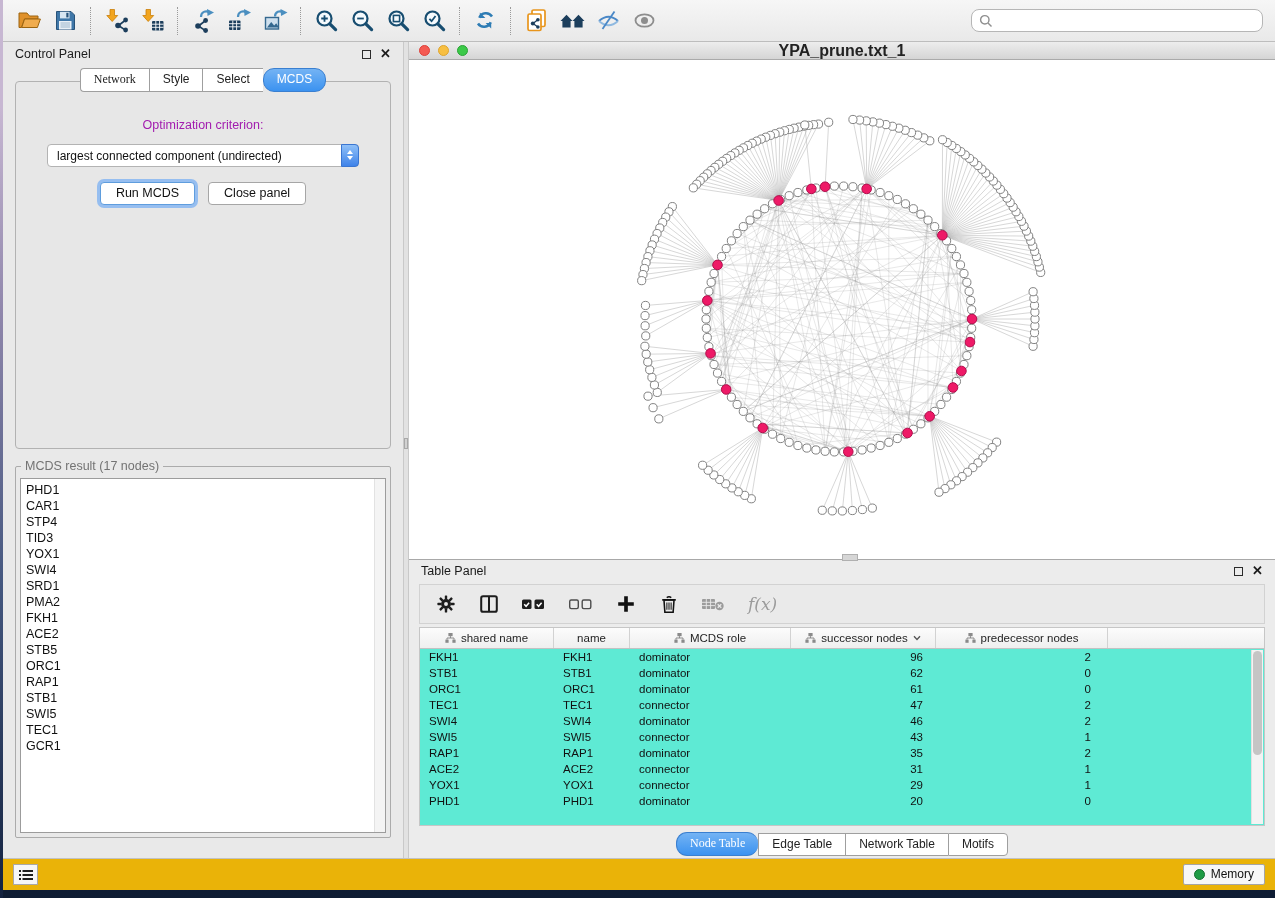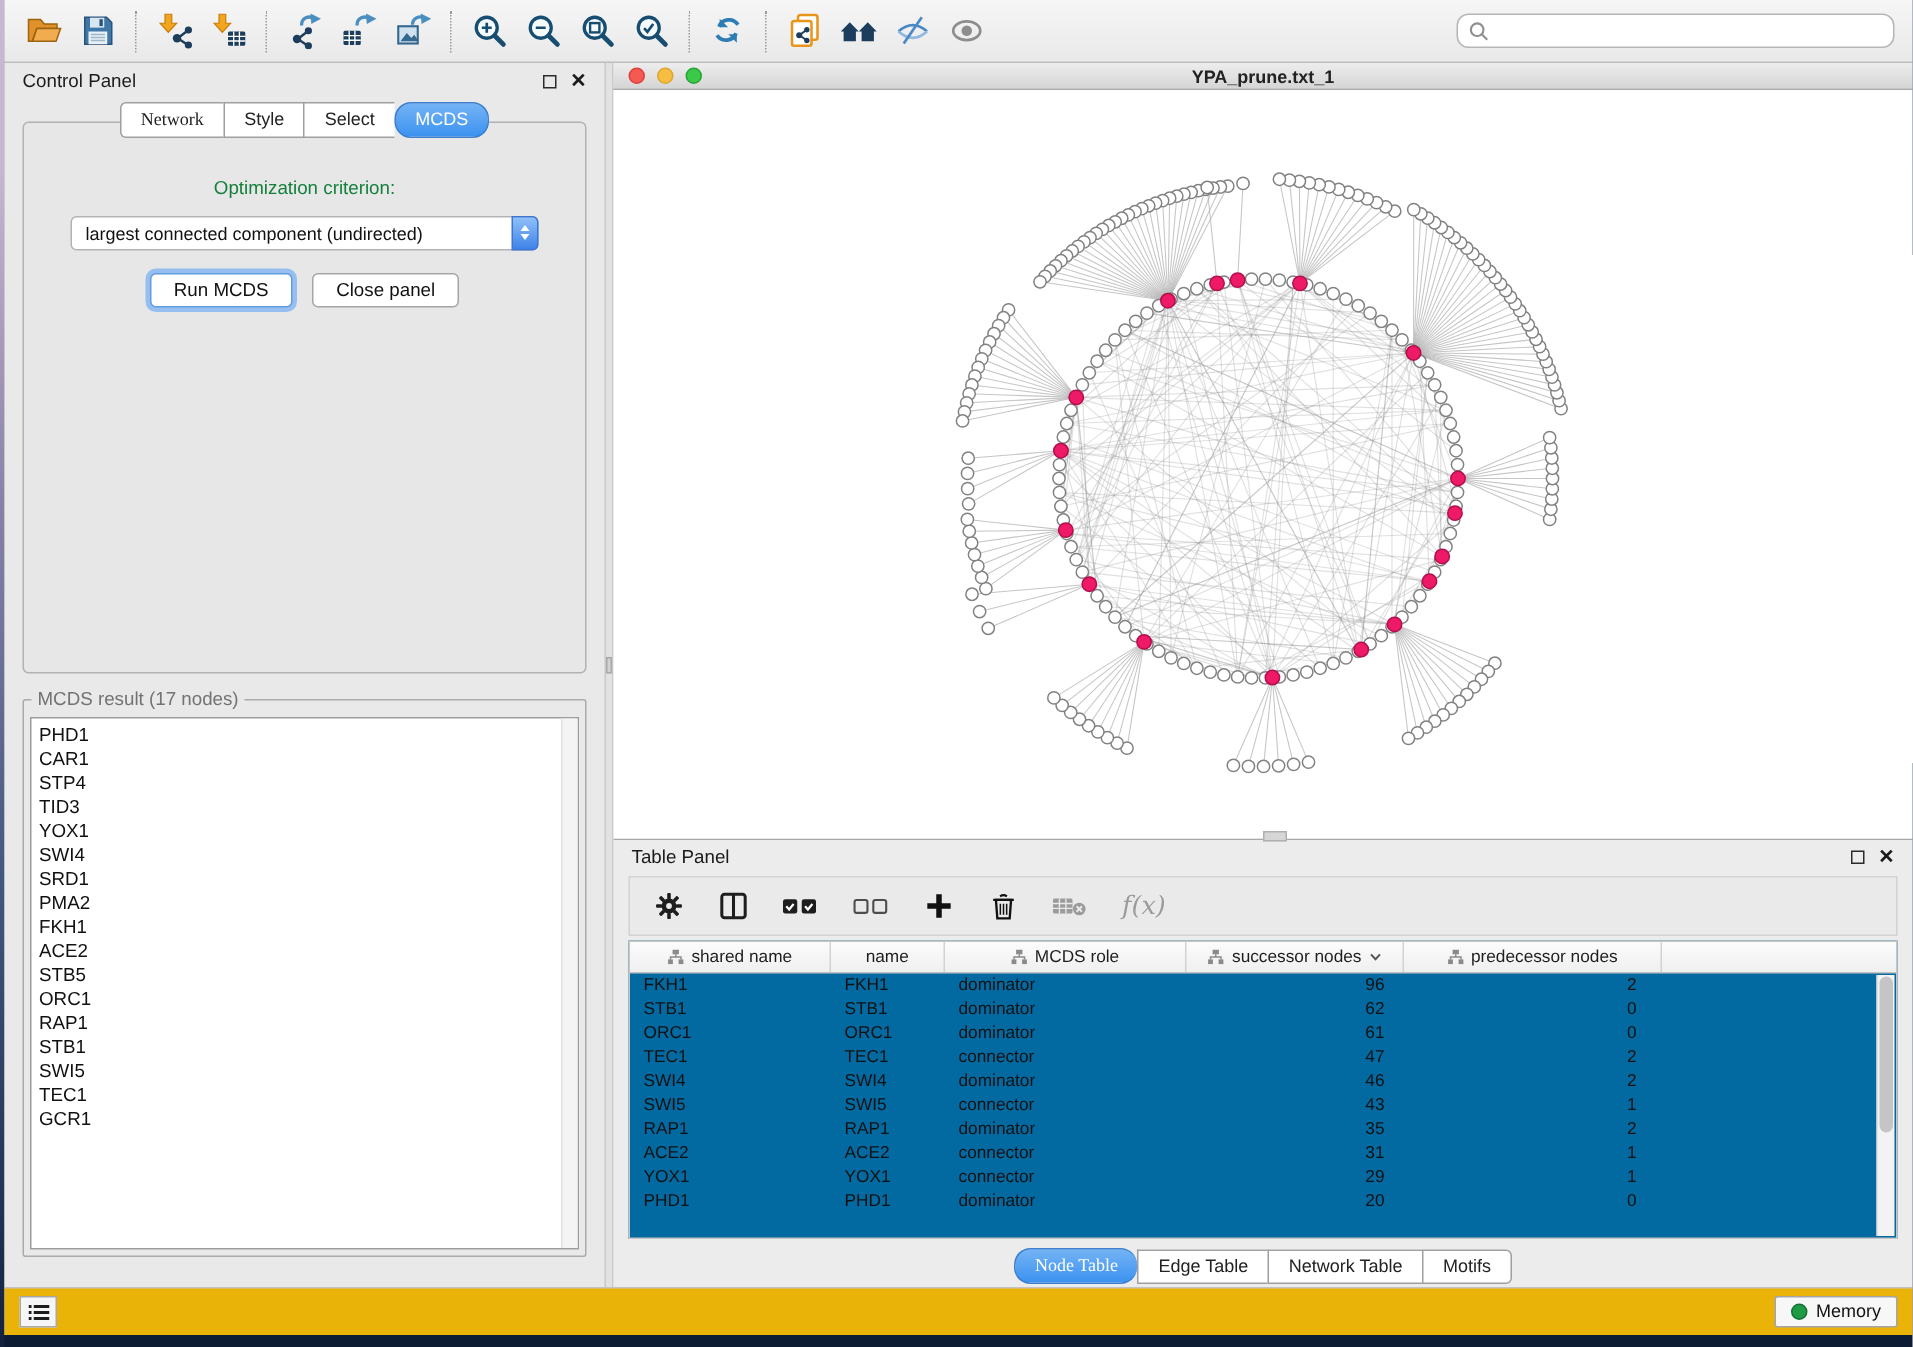"YPA_prune.txt_1" .frame-title { font-size: 12px -> 16px }
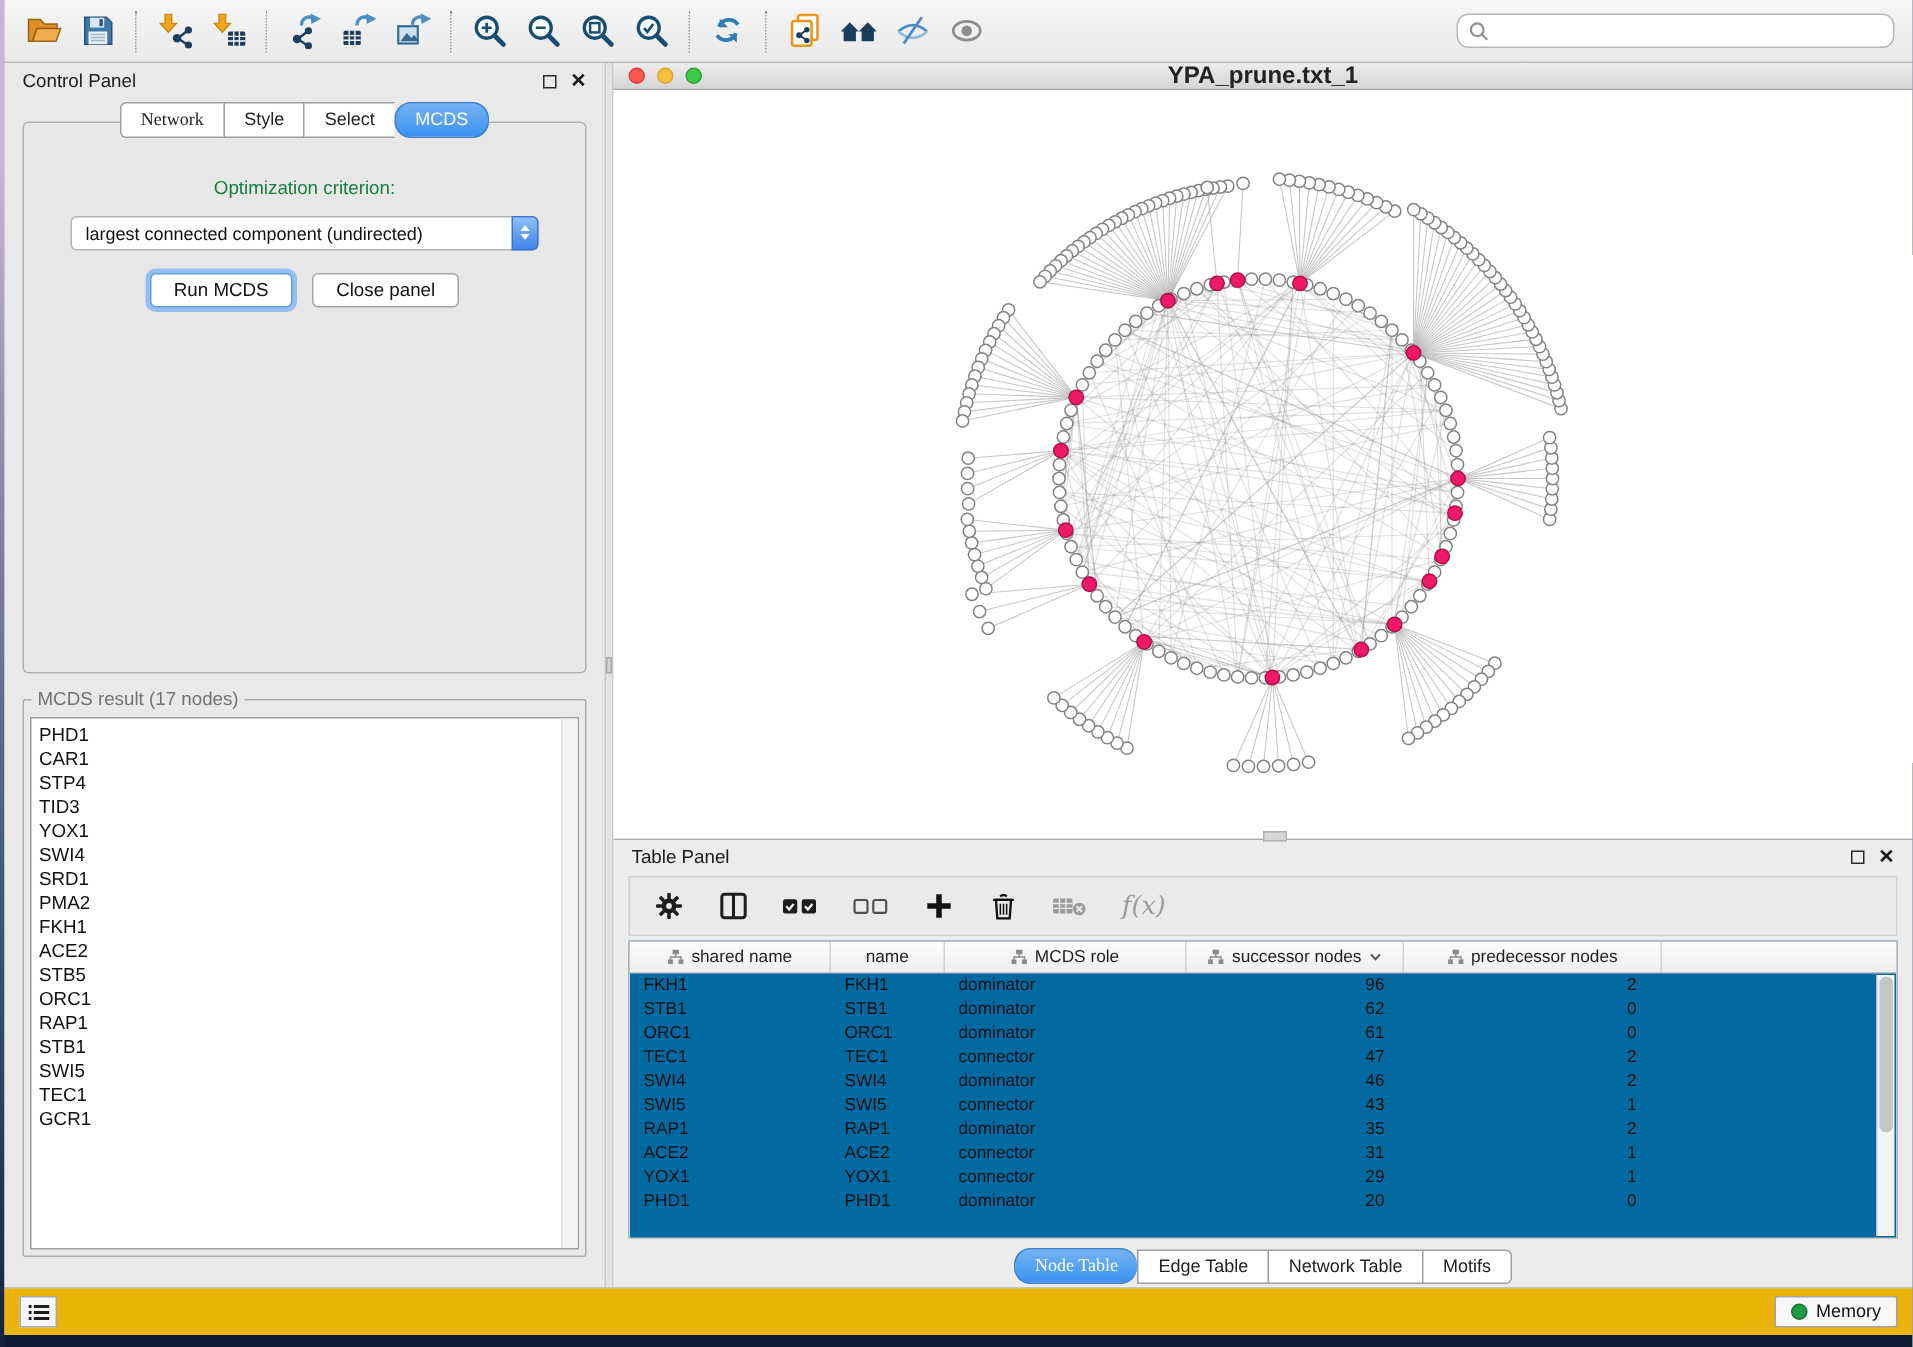"Optimization criterion:" .opt-label { color: #15803d -> #a21caf }
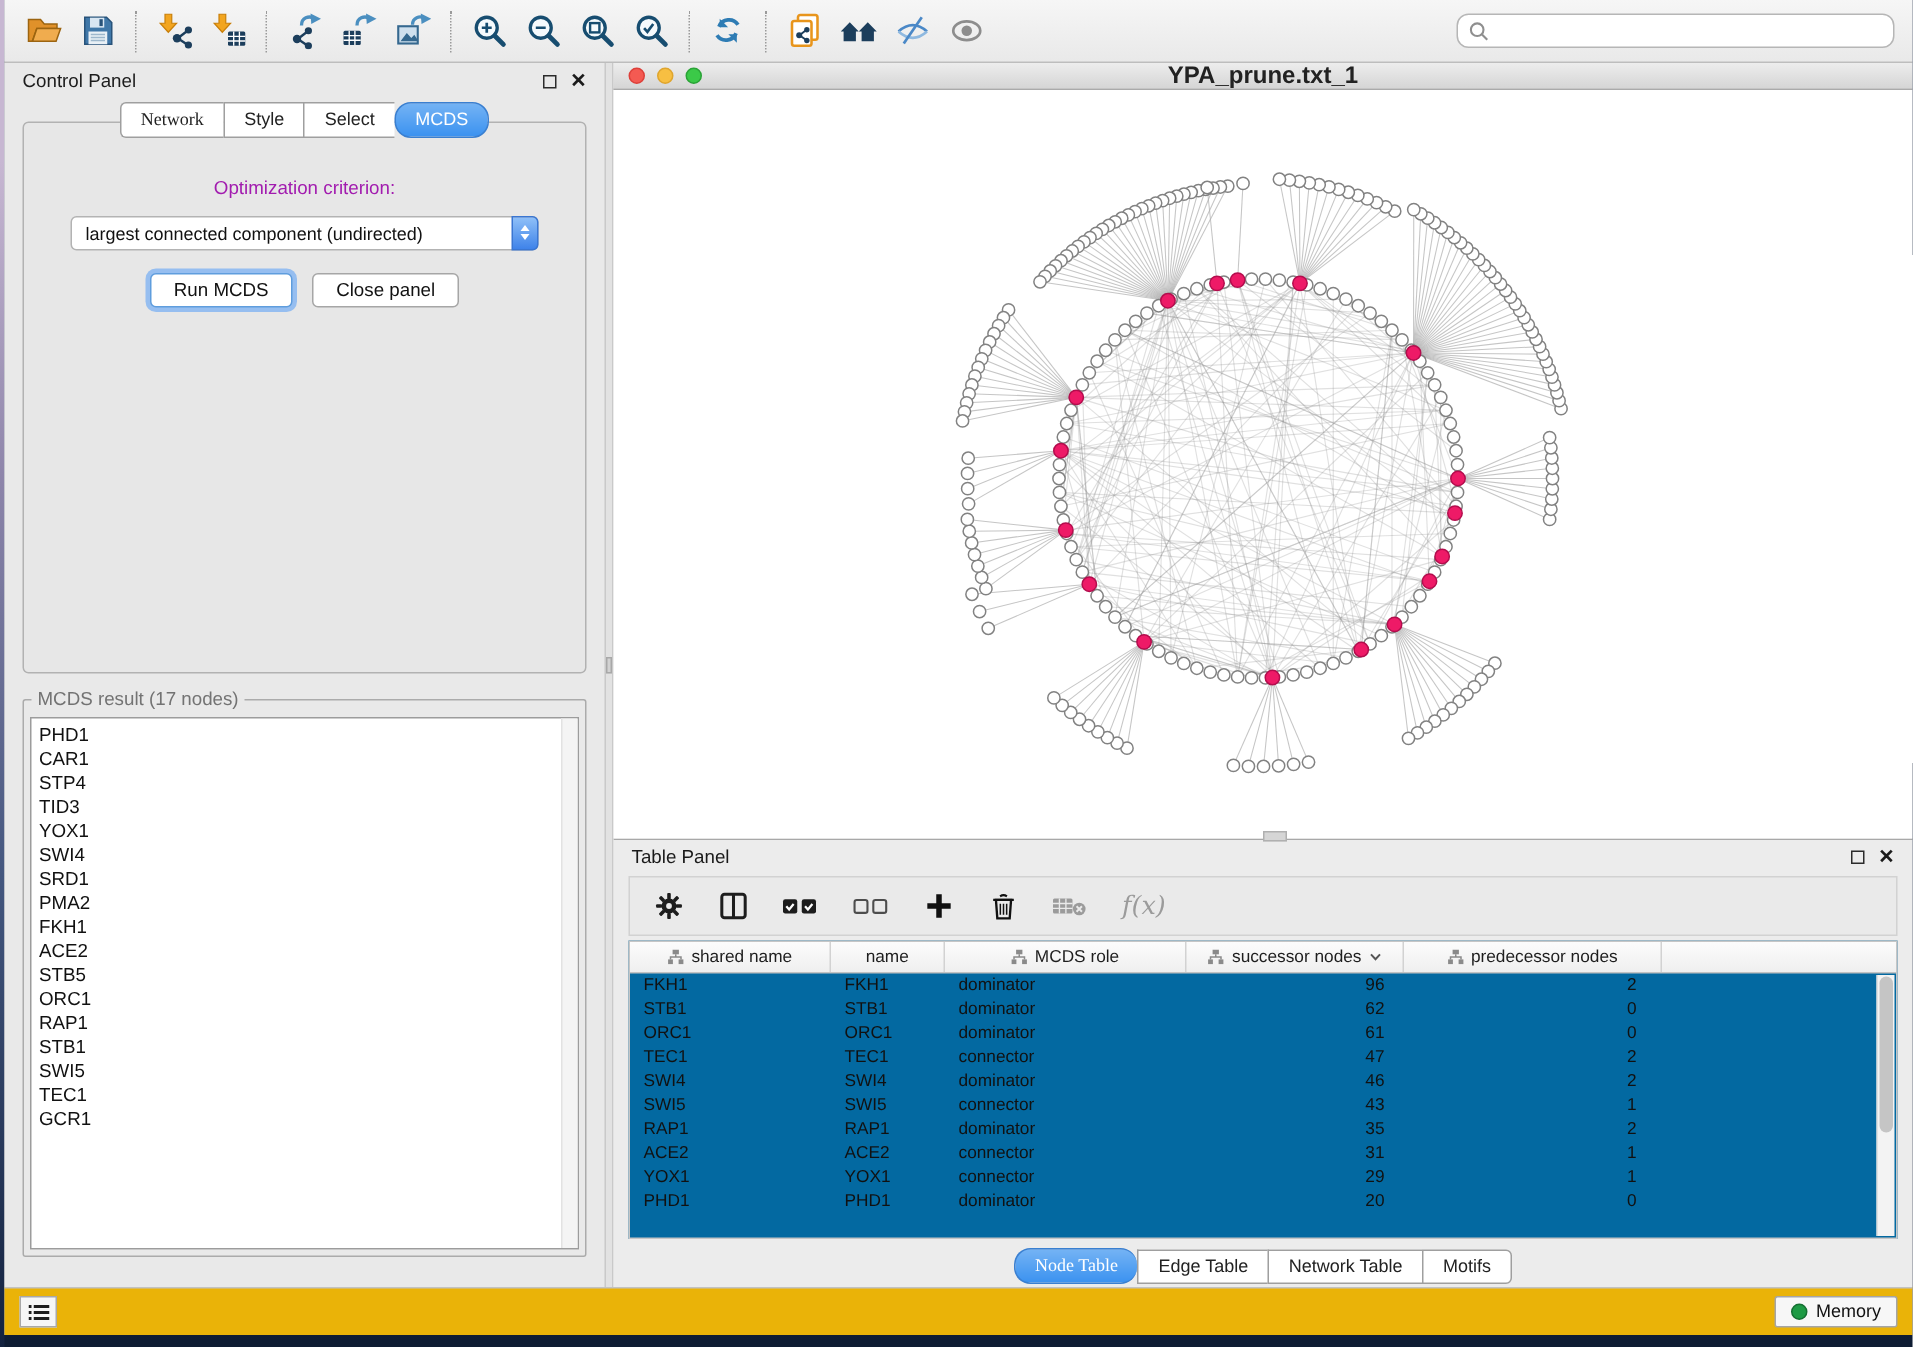"shared name" .tp-table { background: #0369a1 -> #5eead4 }
